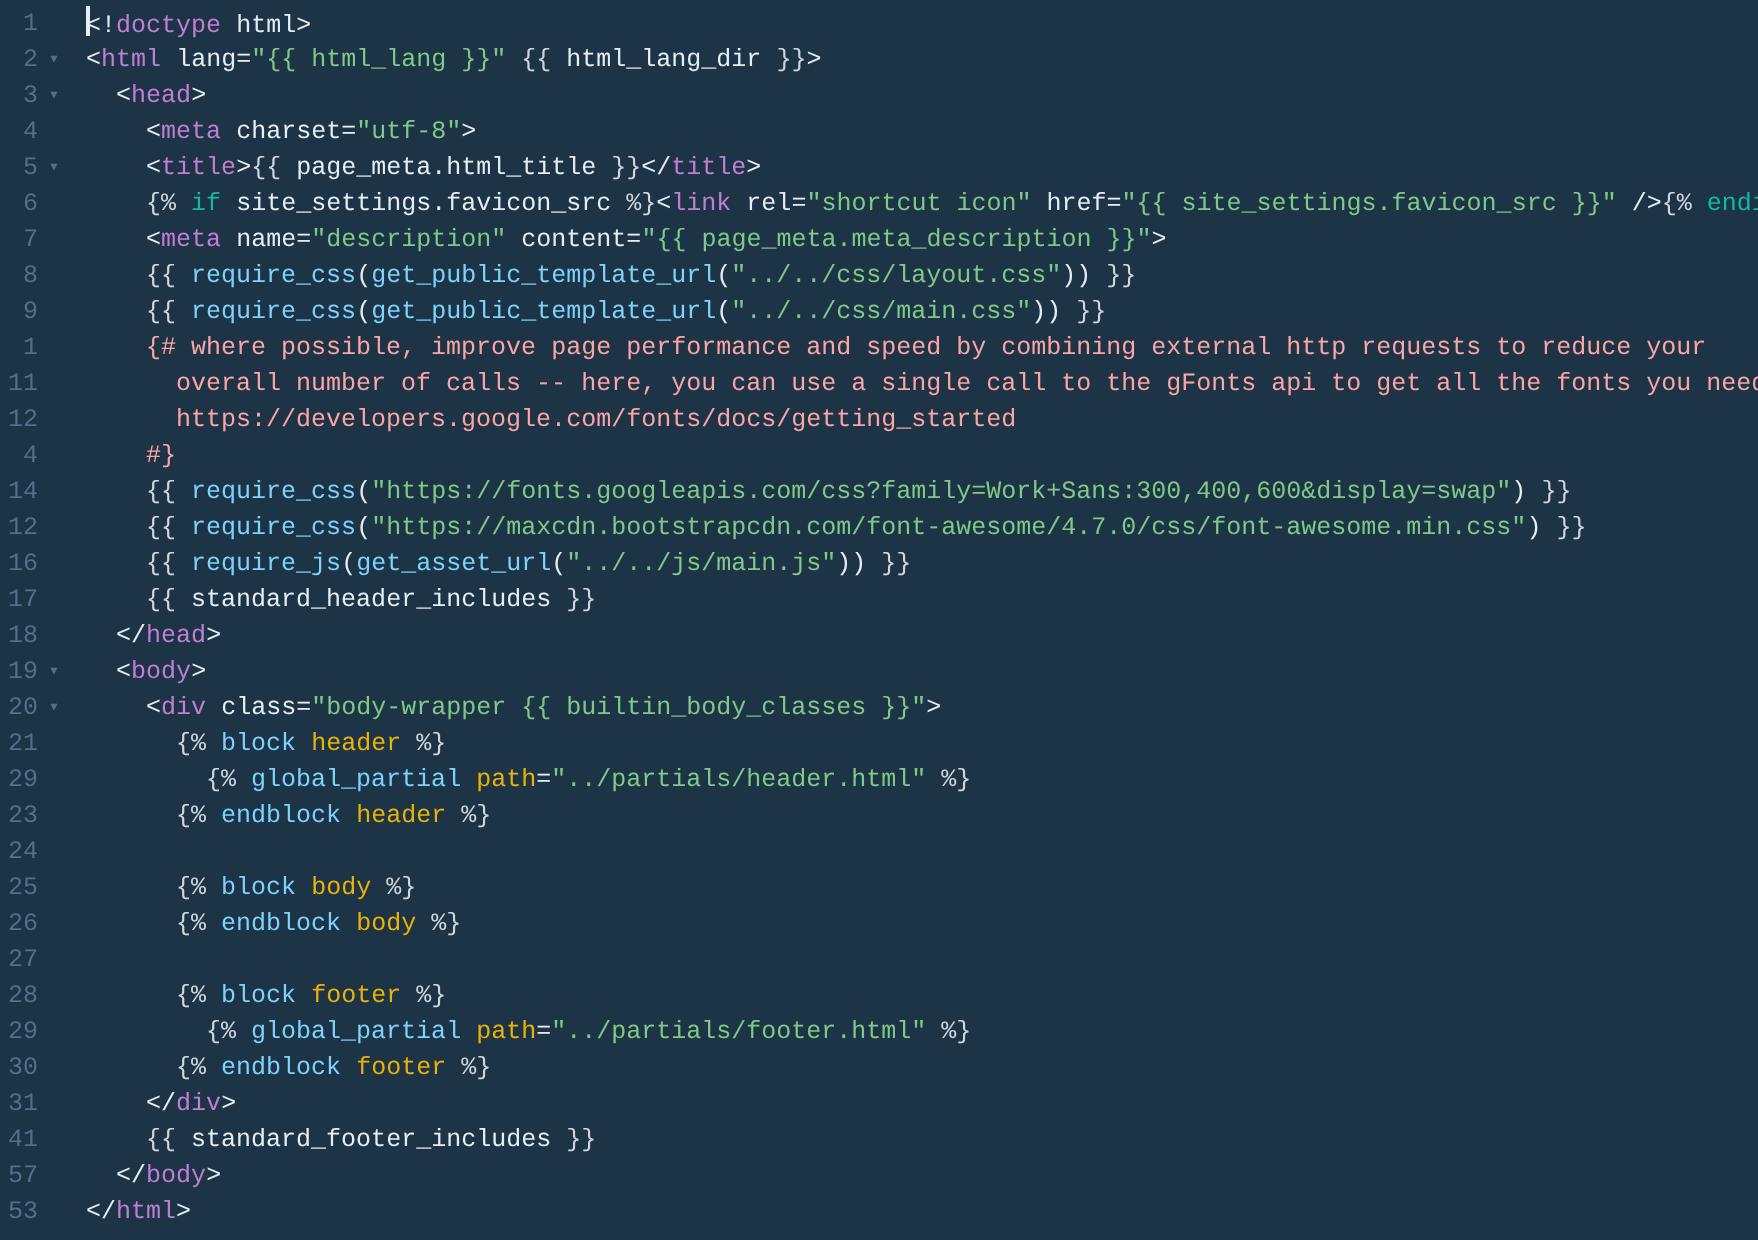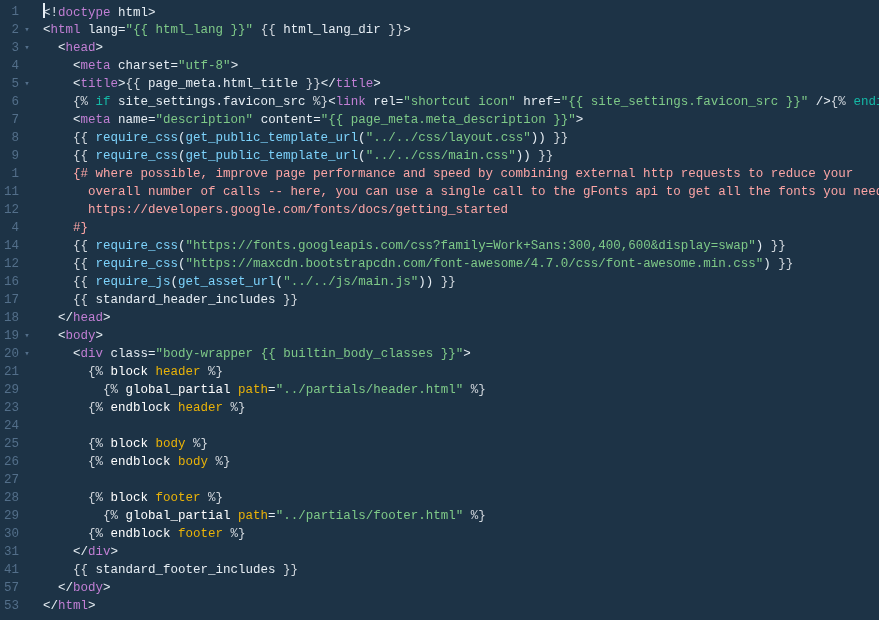"block" .c-block { color: #ffffff -> #7dd3fc }
